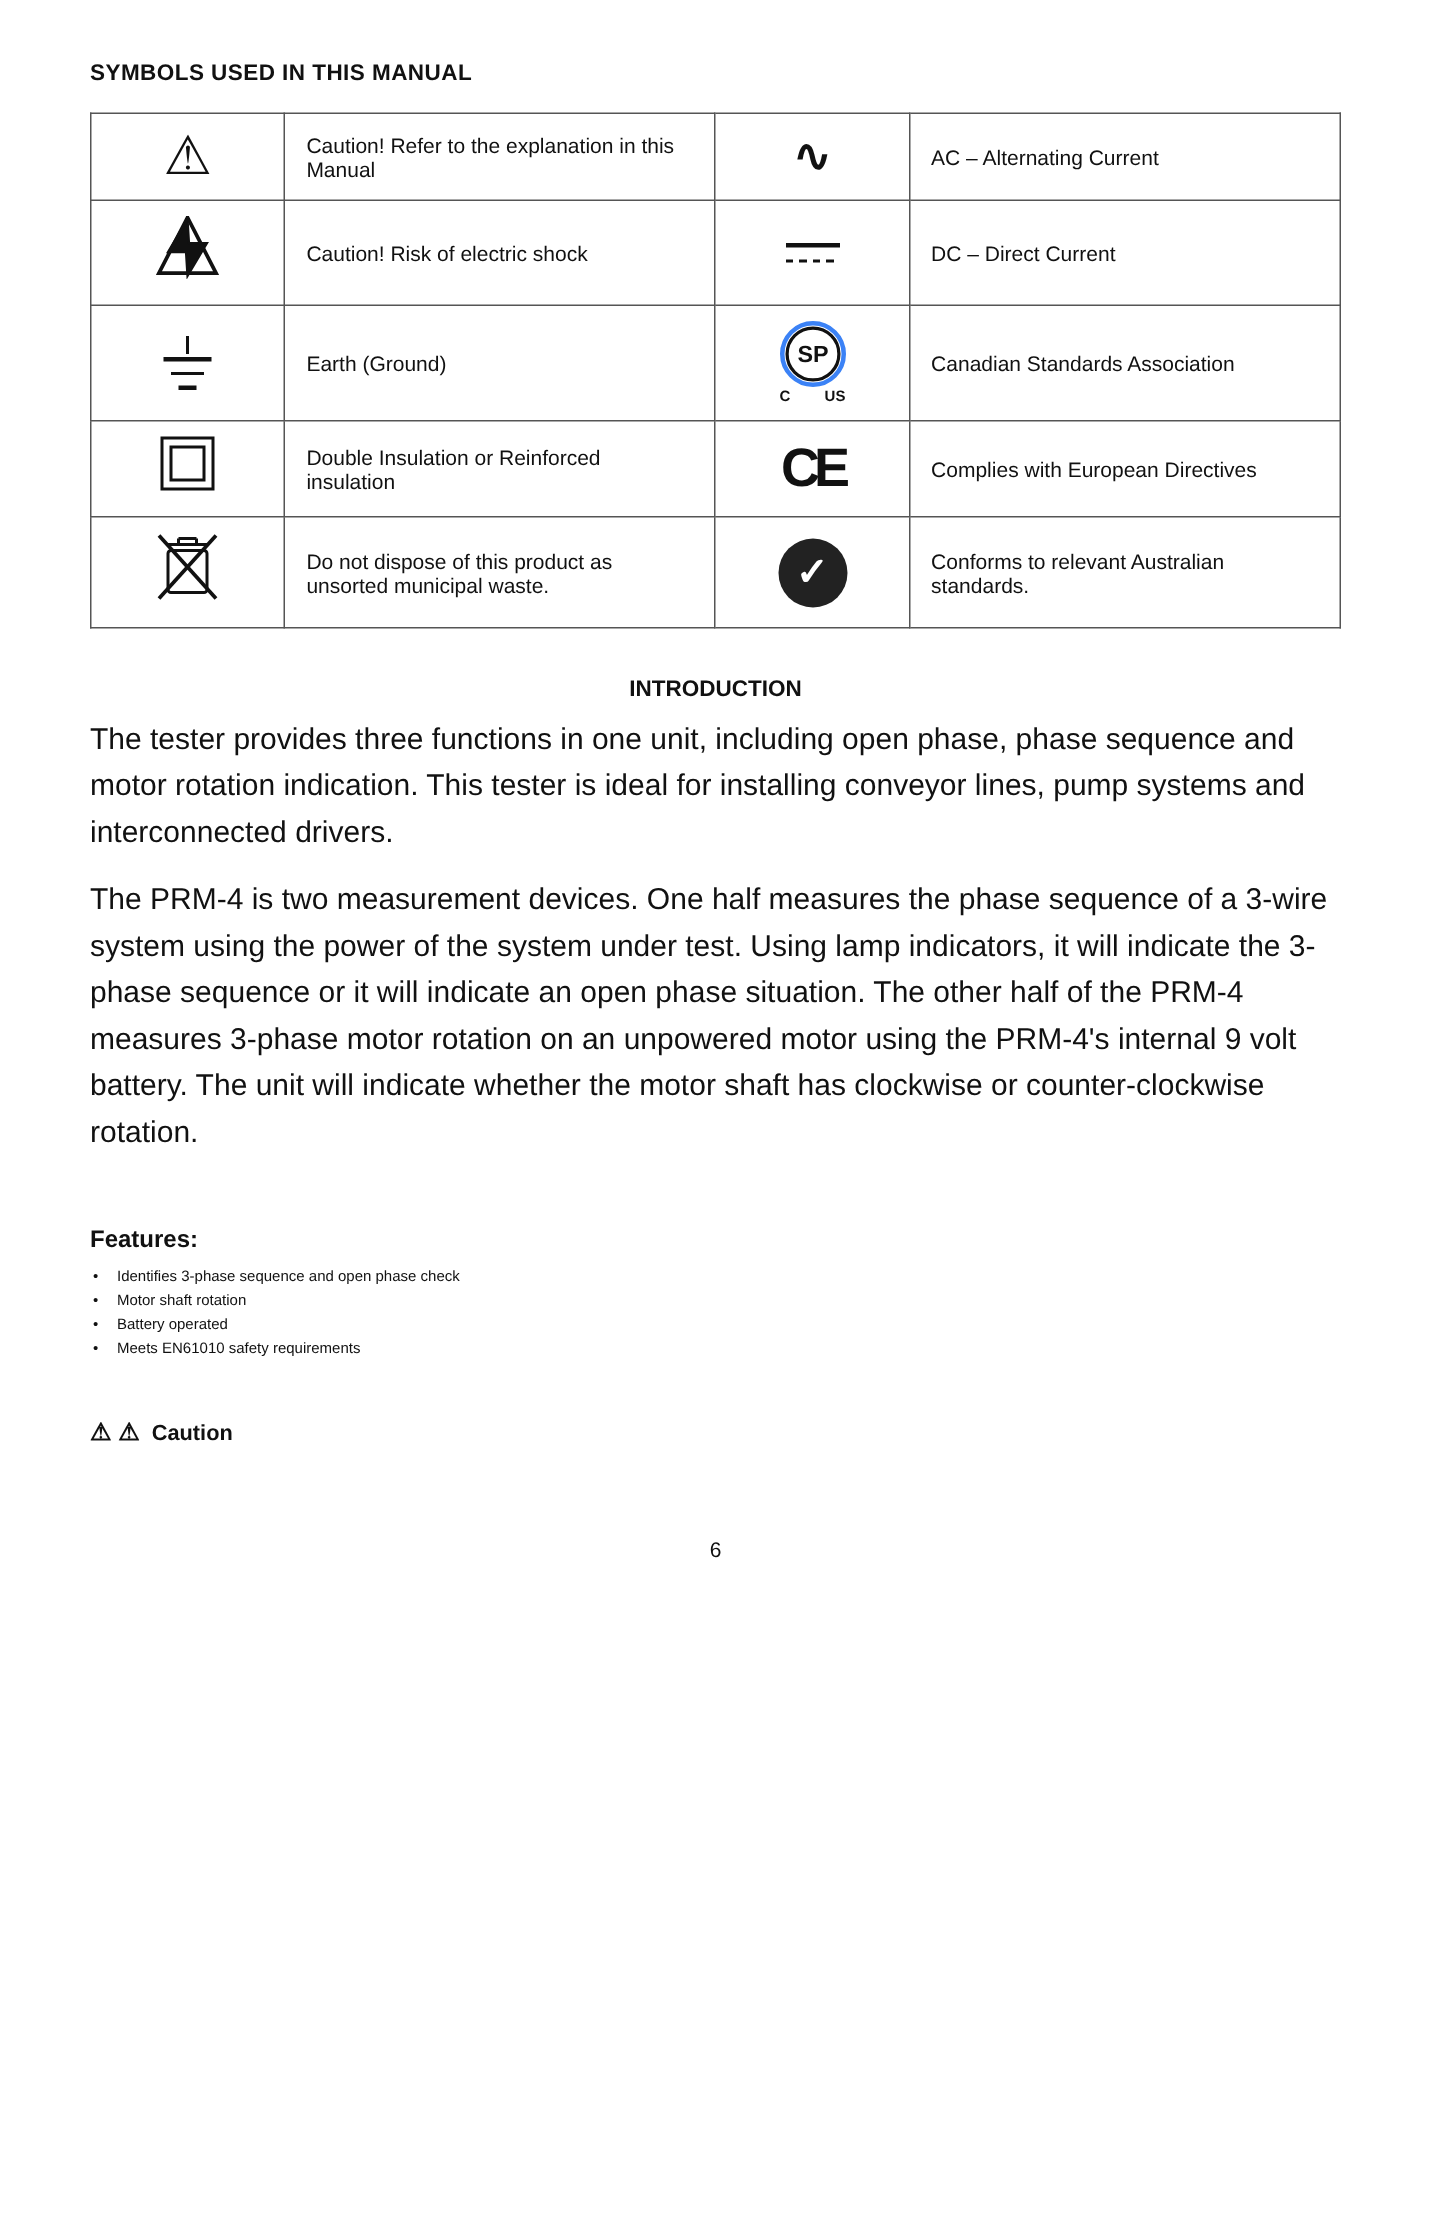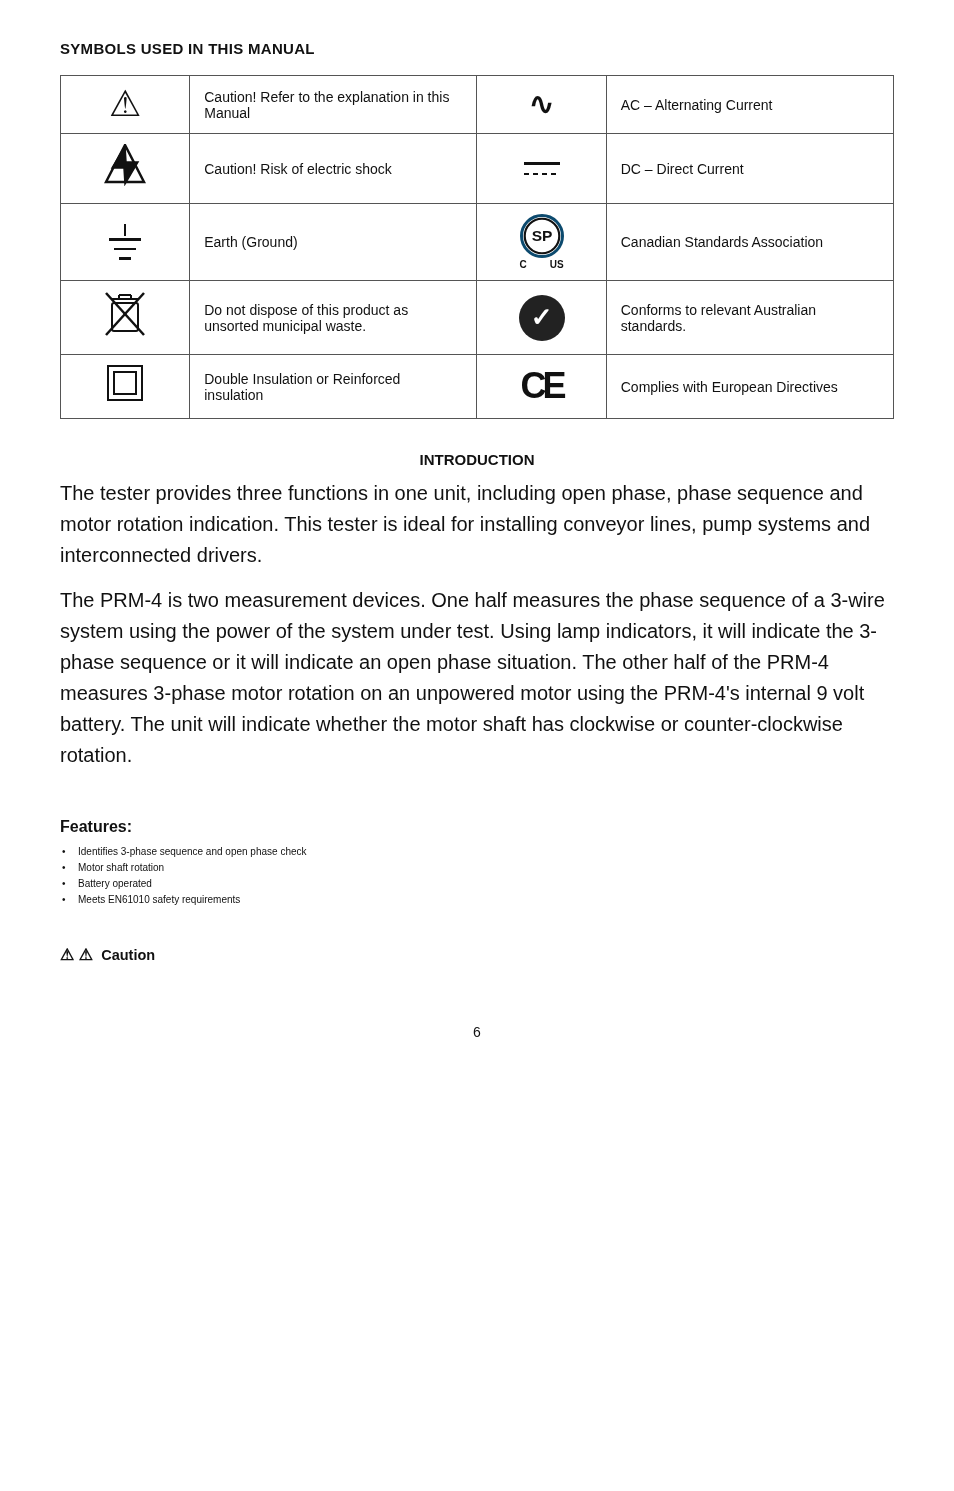"SP" .csa-circle { border: 3px solid #0c4a6e -> 3px solid #3b82f6 }
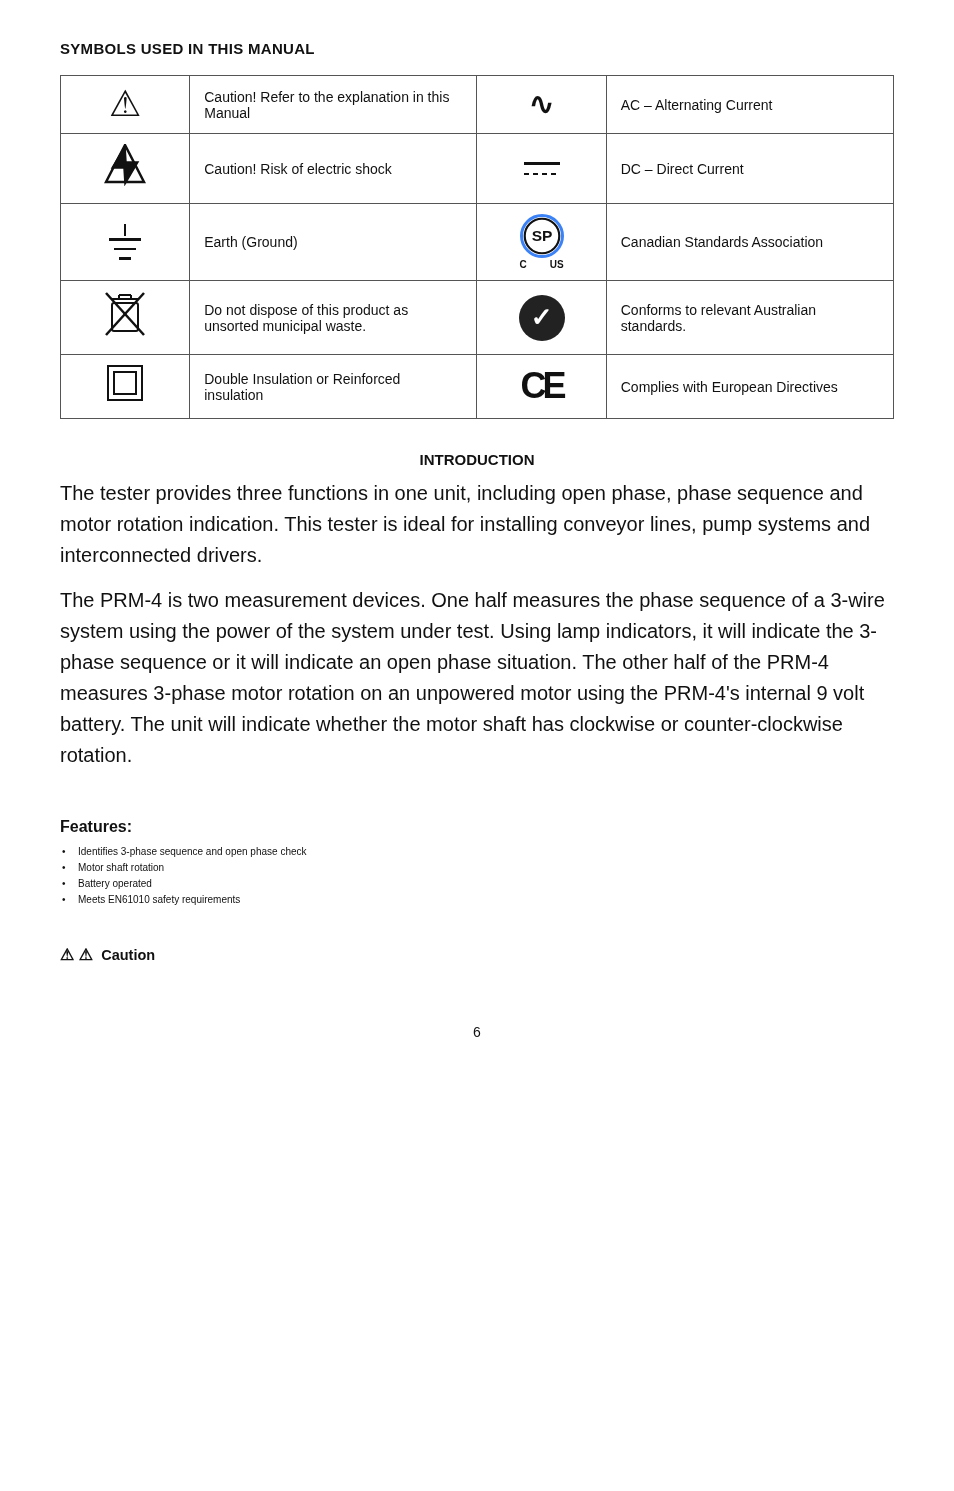"Do not dispose of this" tr { order: before "Double Insulation or Reinforced" -> after "Double Insulation or Reinforced" }
